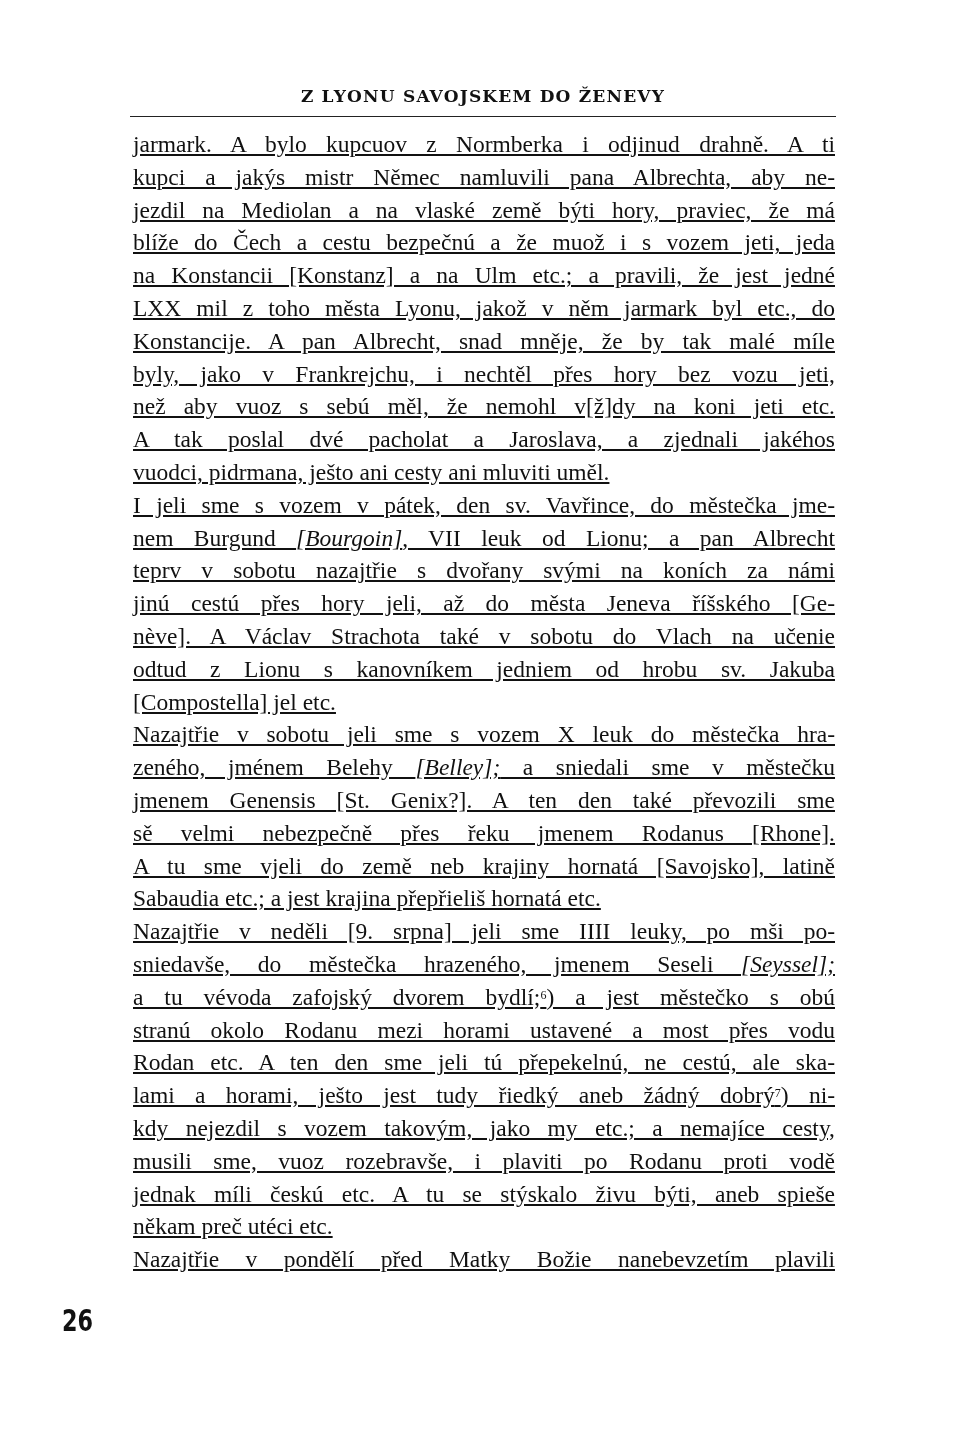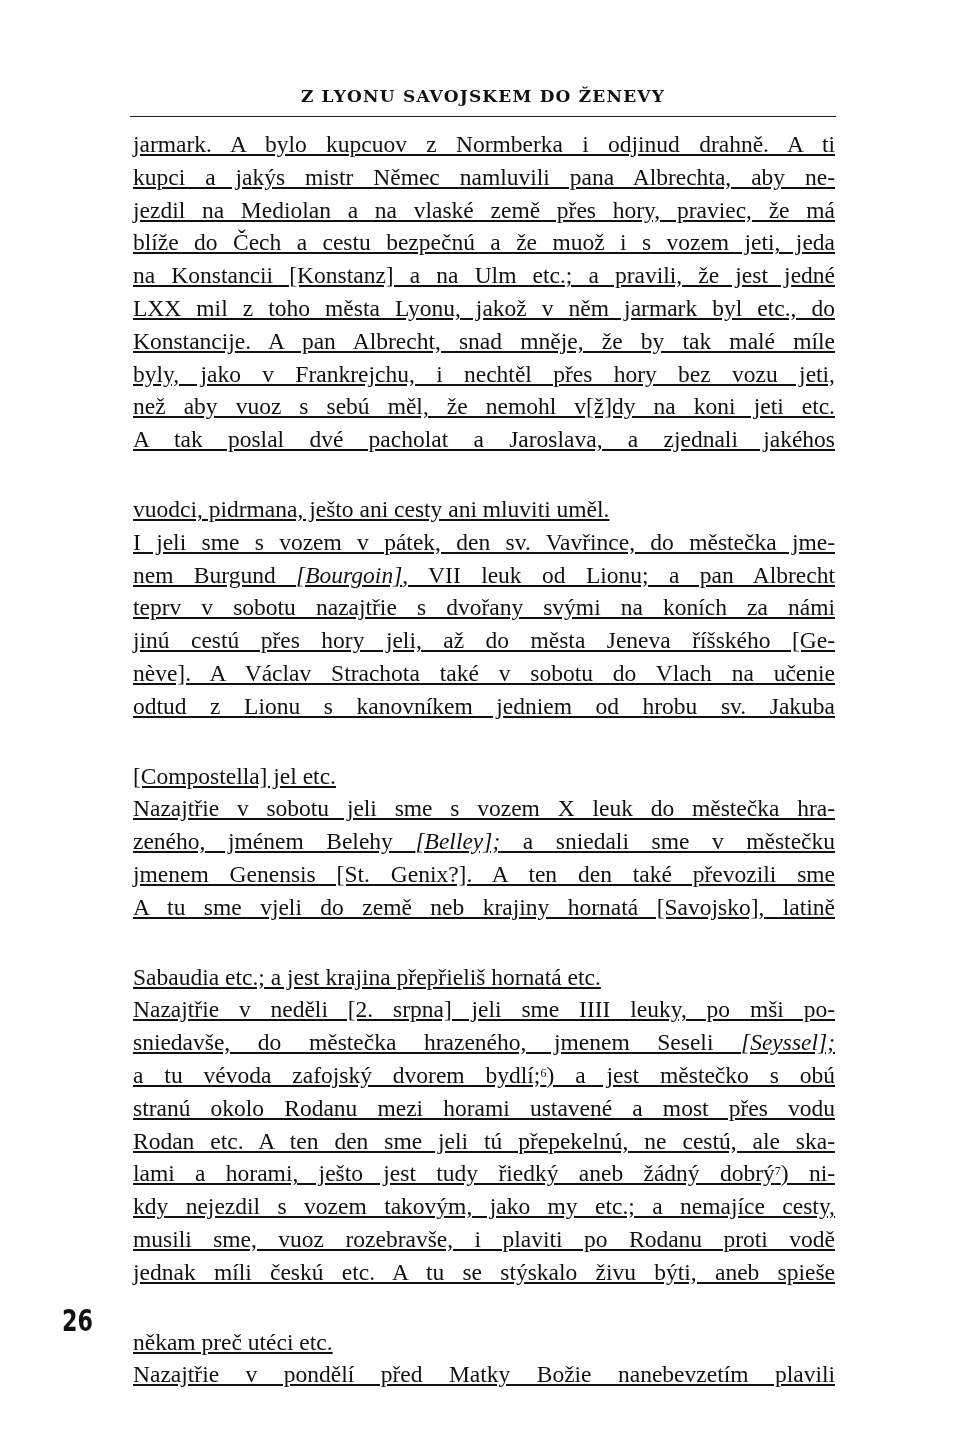"jezdil na Mediolan a na" span.line-inner { text: přes -> býti }
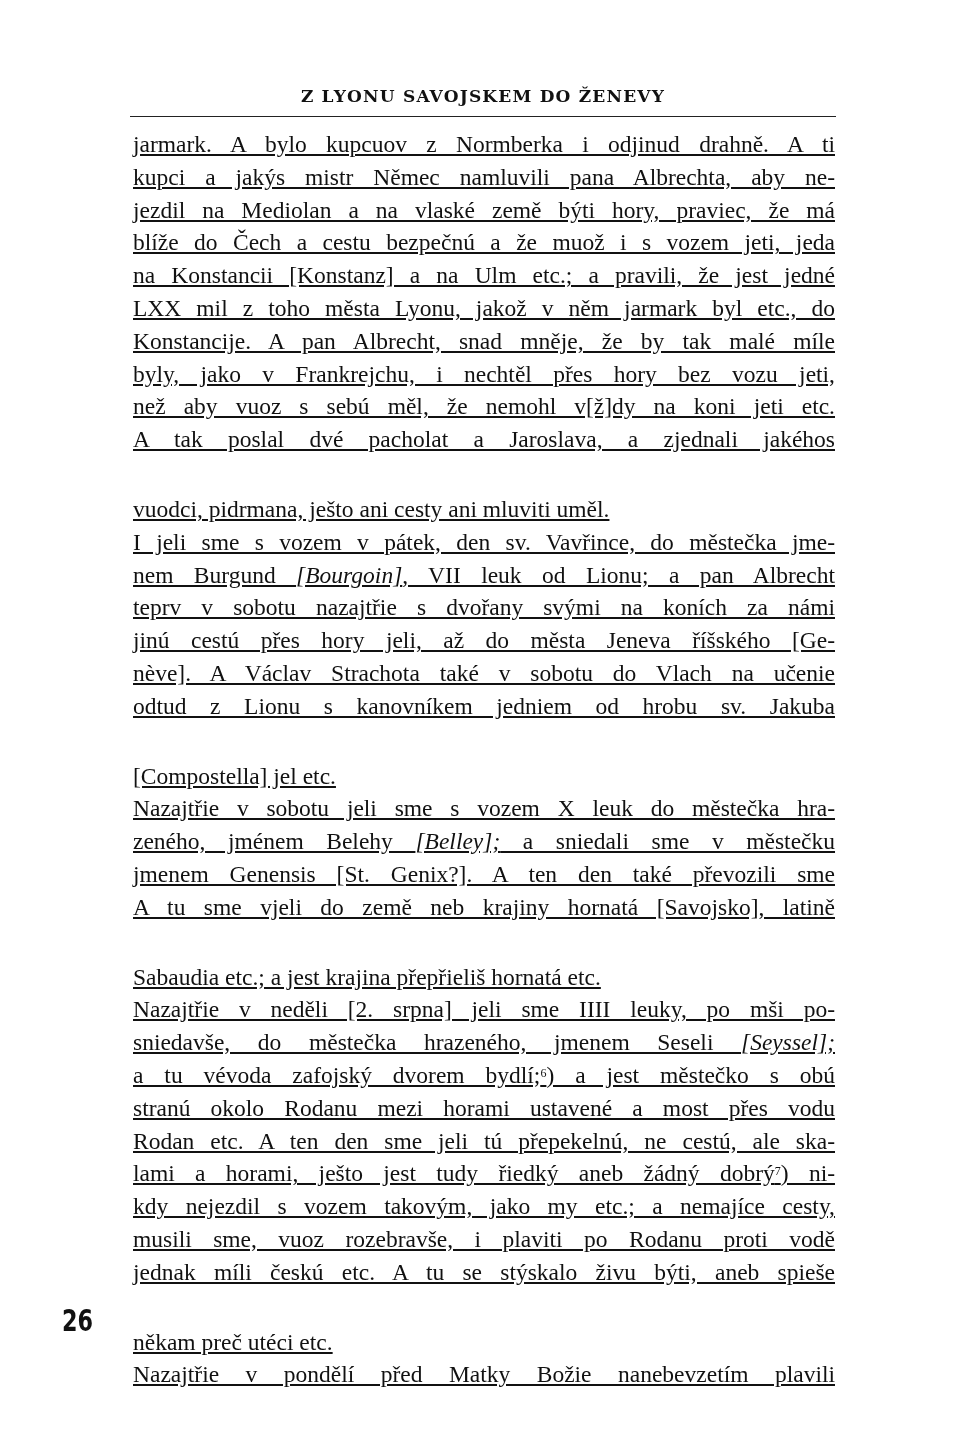"vuodci, pidrmana, ješto ani cesty" .line.last .line-inner { margin-top: 37px -> none }
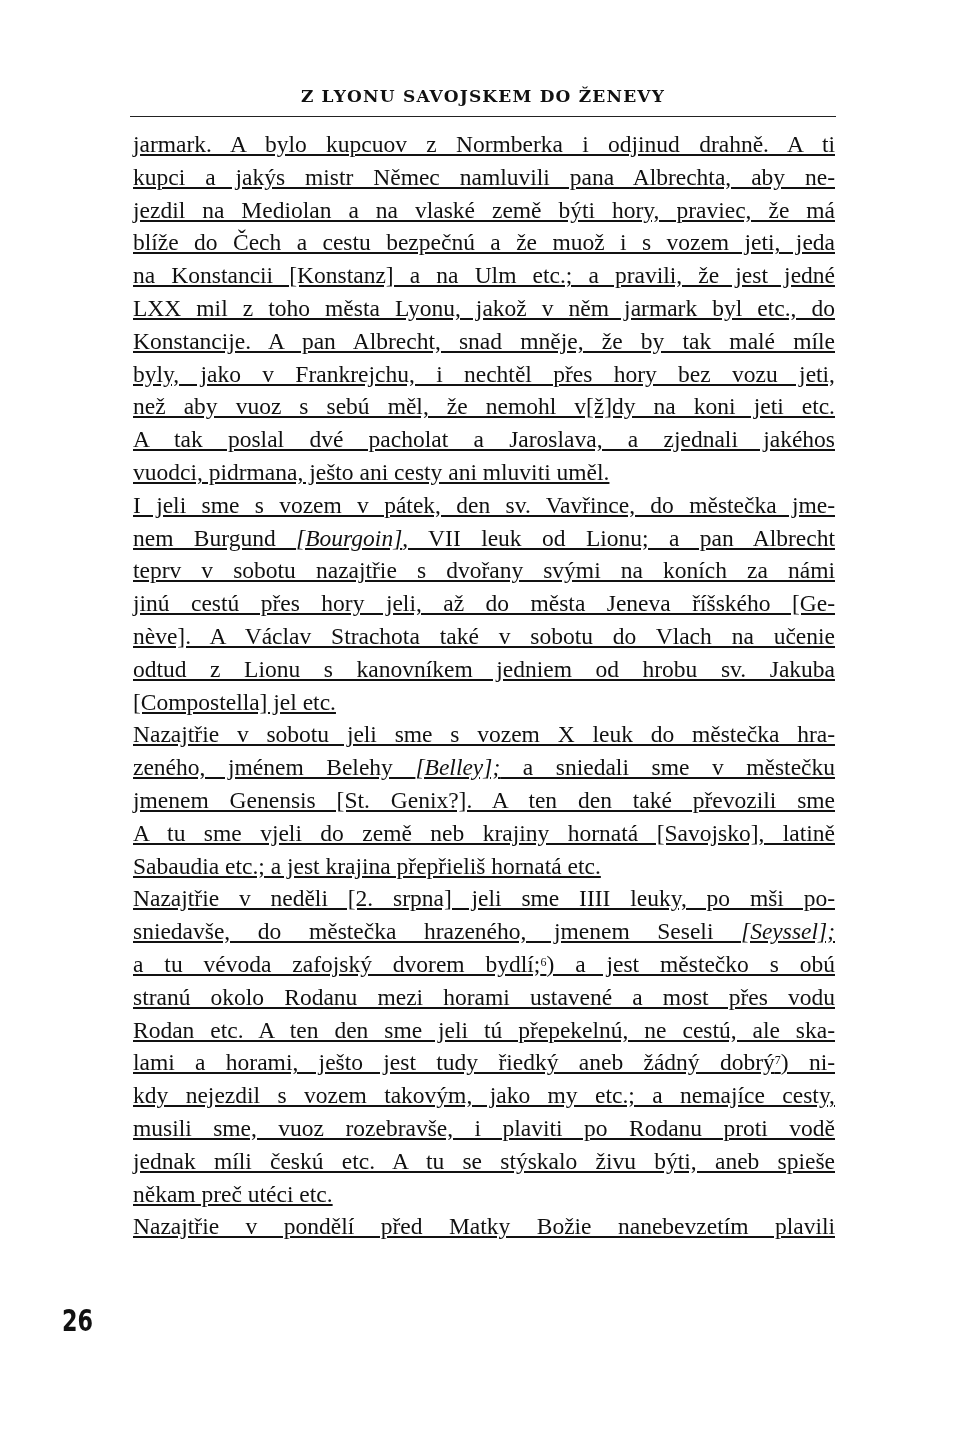"sě velmi nebezpečně přes řeku" div.line { html: none -> <div> <span>sě velmi nebezpečně přes řeku jmenem Rodanus [Rhone].</span> </div> }
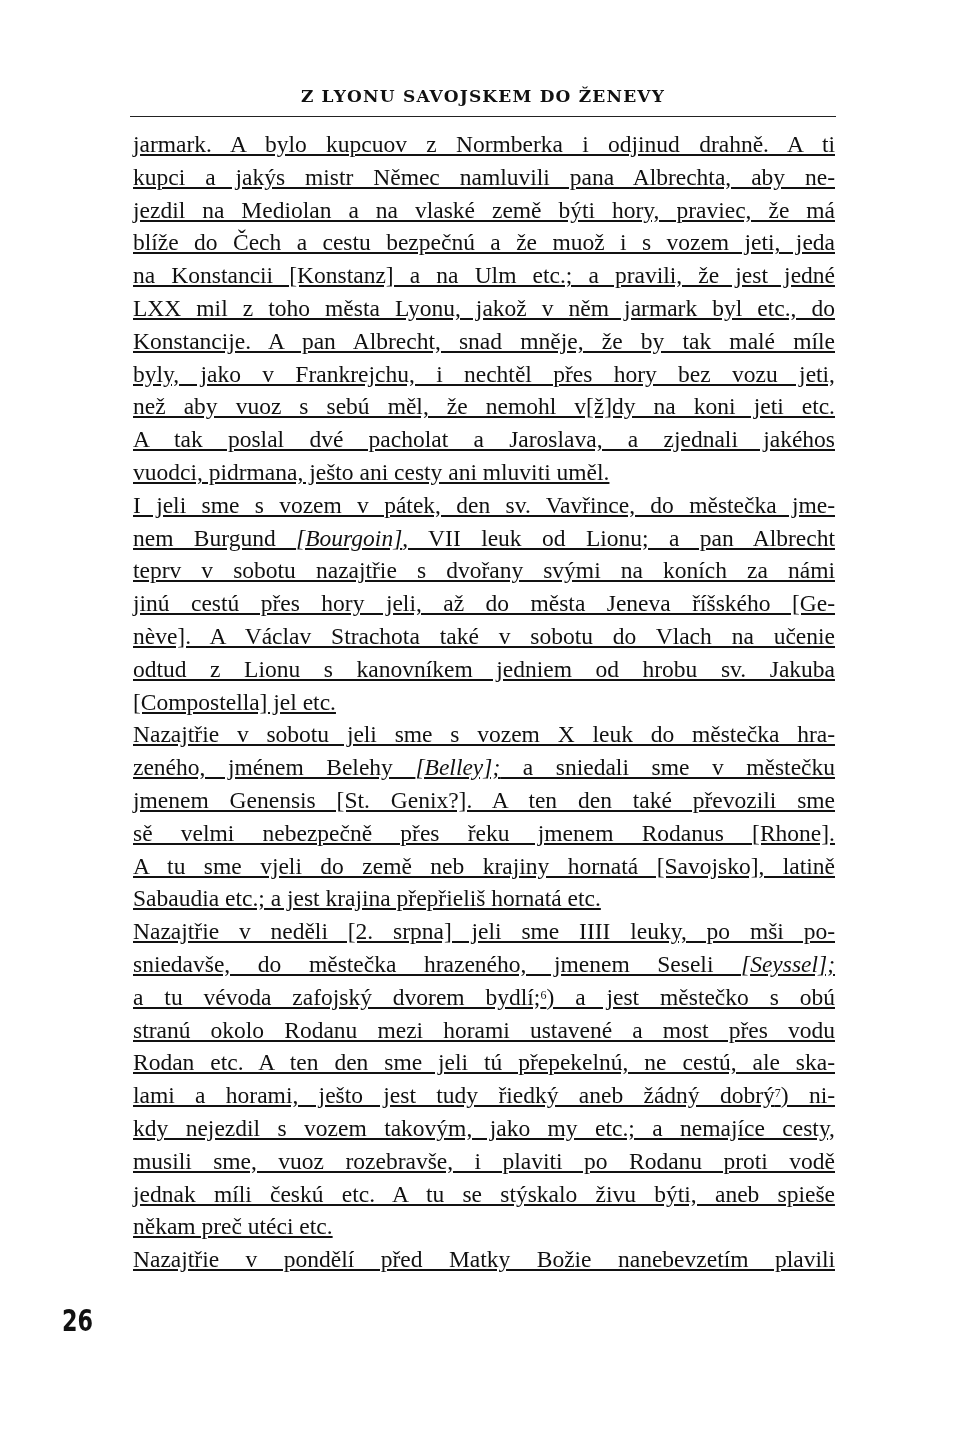"Nazajtřie v neděli [2. srpna]" span.line-inner { text: 2 -> 9 }
